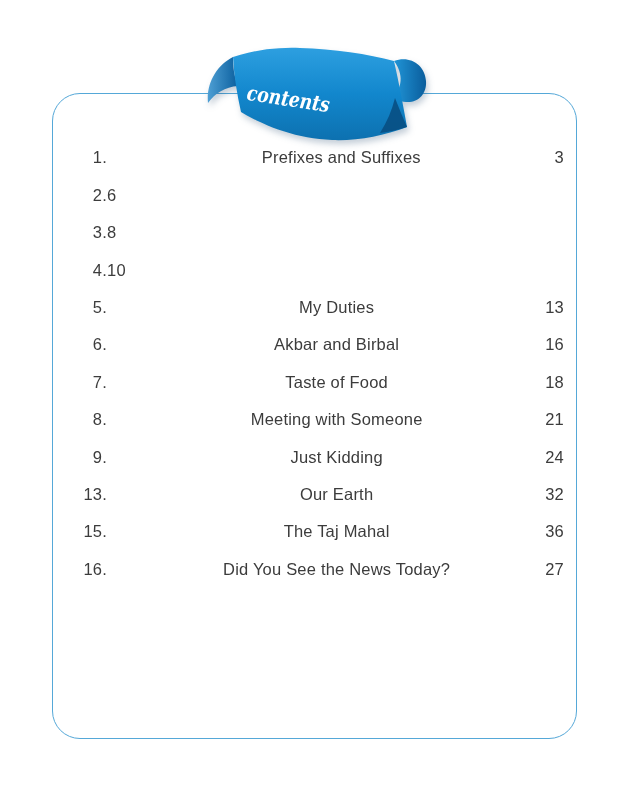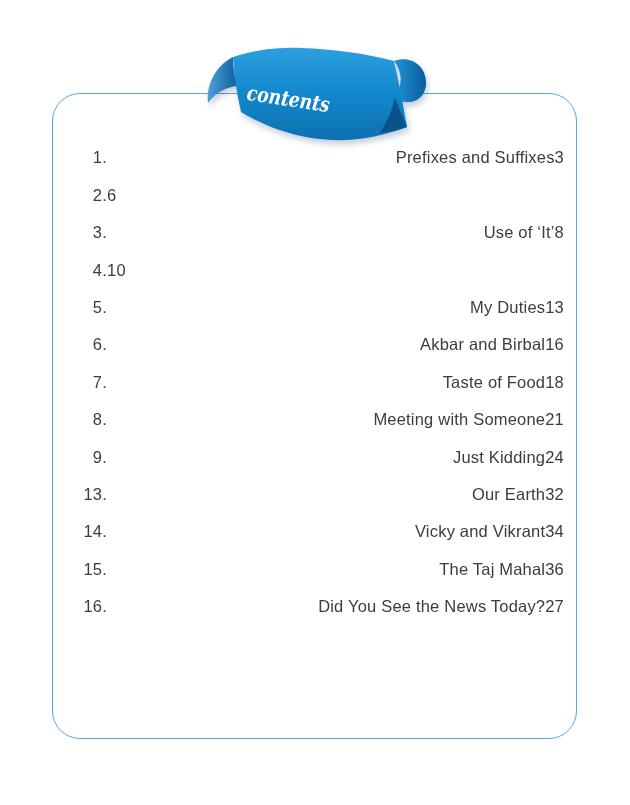"Prefixes and Suffixes" .toc-title { text-align: right -> center }
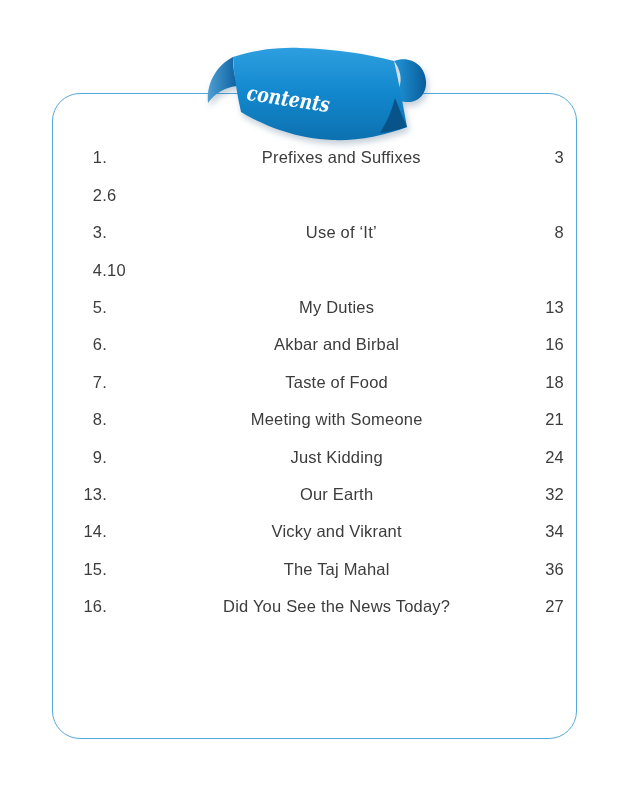"Use of ‘It’" span.toc-title { html: <span>Use of ‘It’</span> -> none }
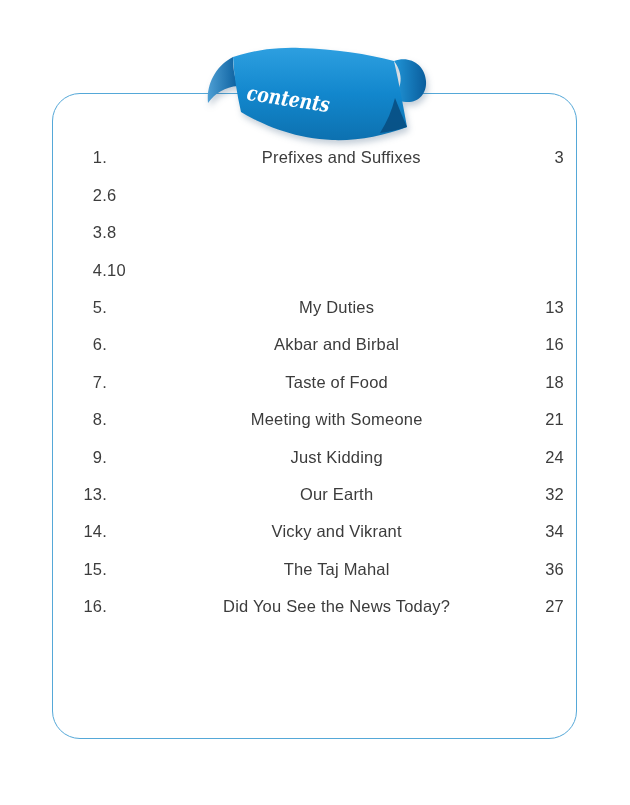"14." div.toc-row { html: <div> <span>14.</span> <span>Vicky and Vikrant</span> <span>34</span> </div> -> none }
